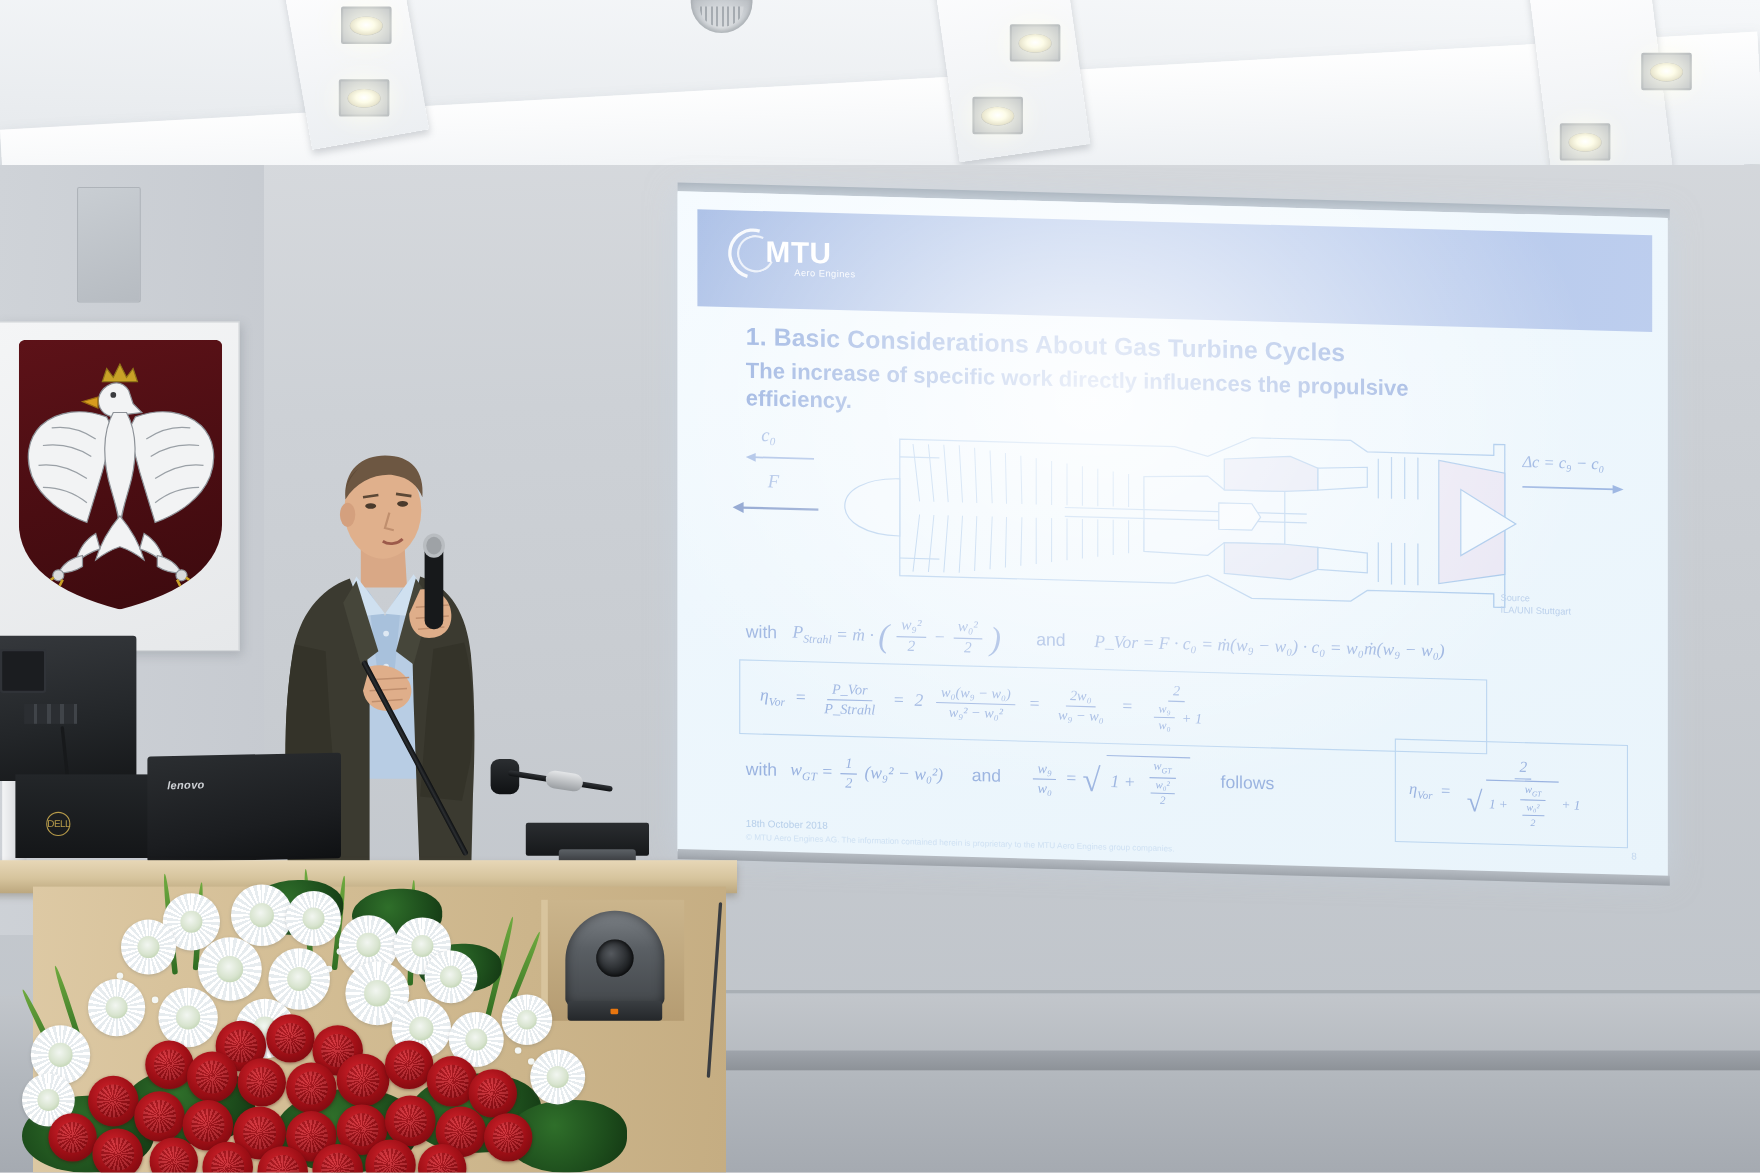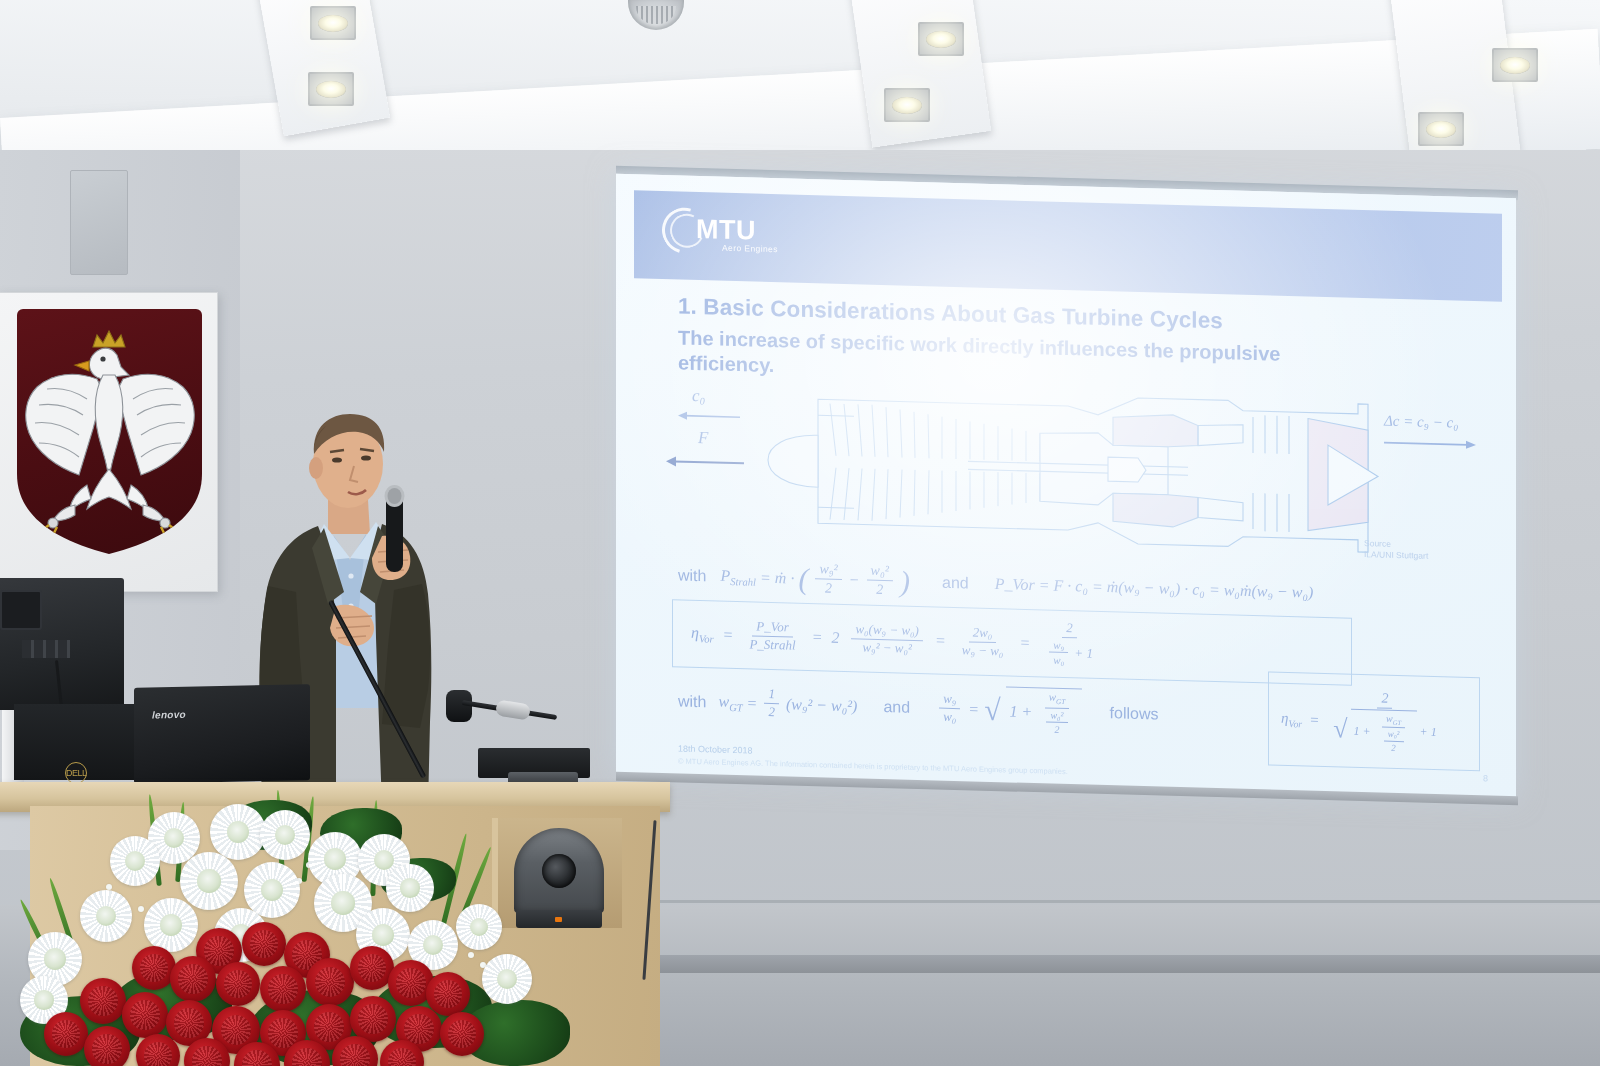"DELL" .dell-logo { left: 65px -> 42px; margin-top: 24px -> none }
